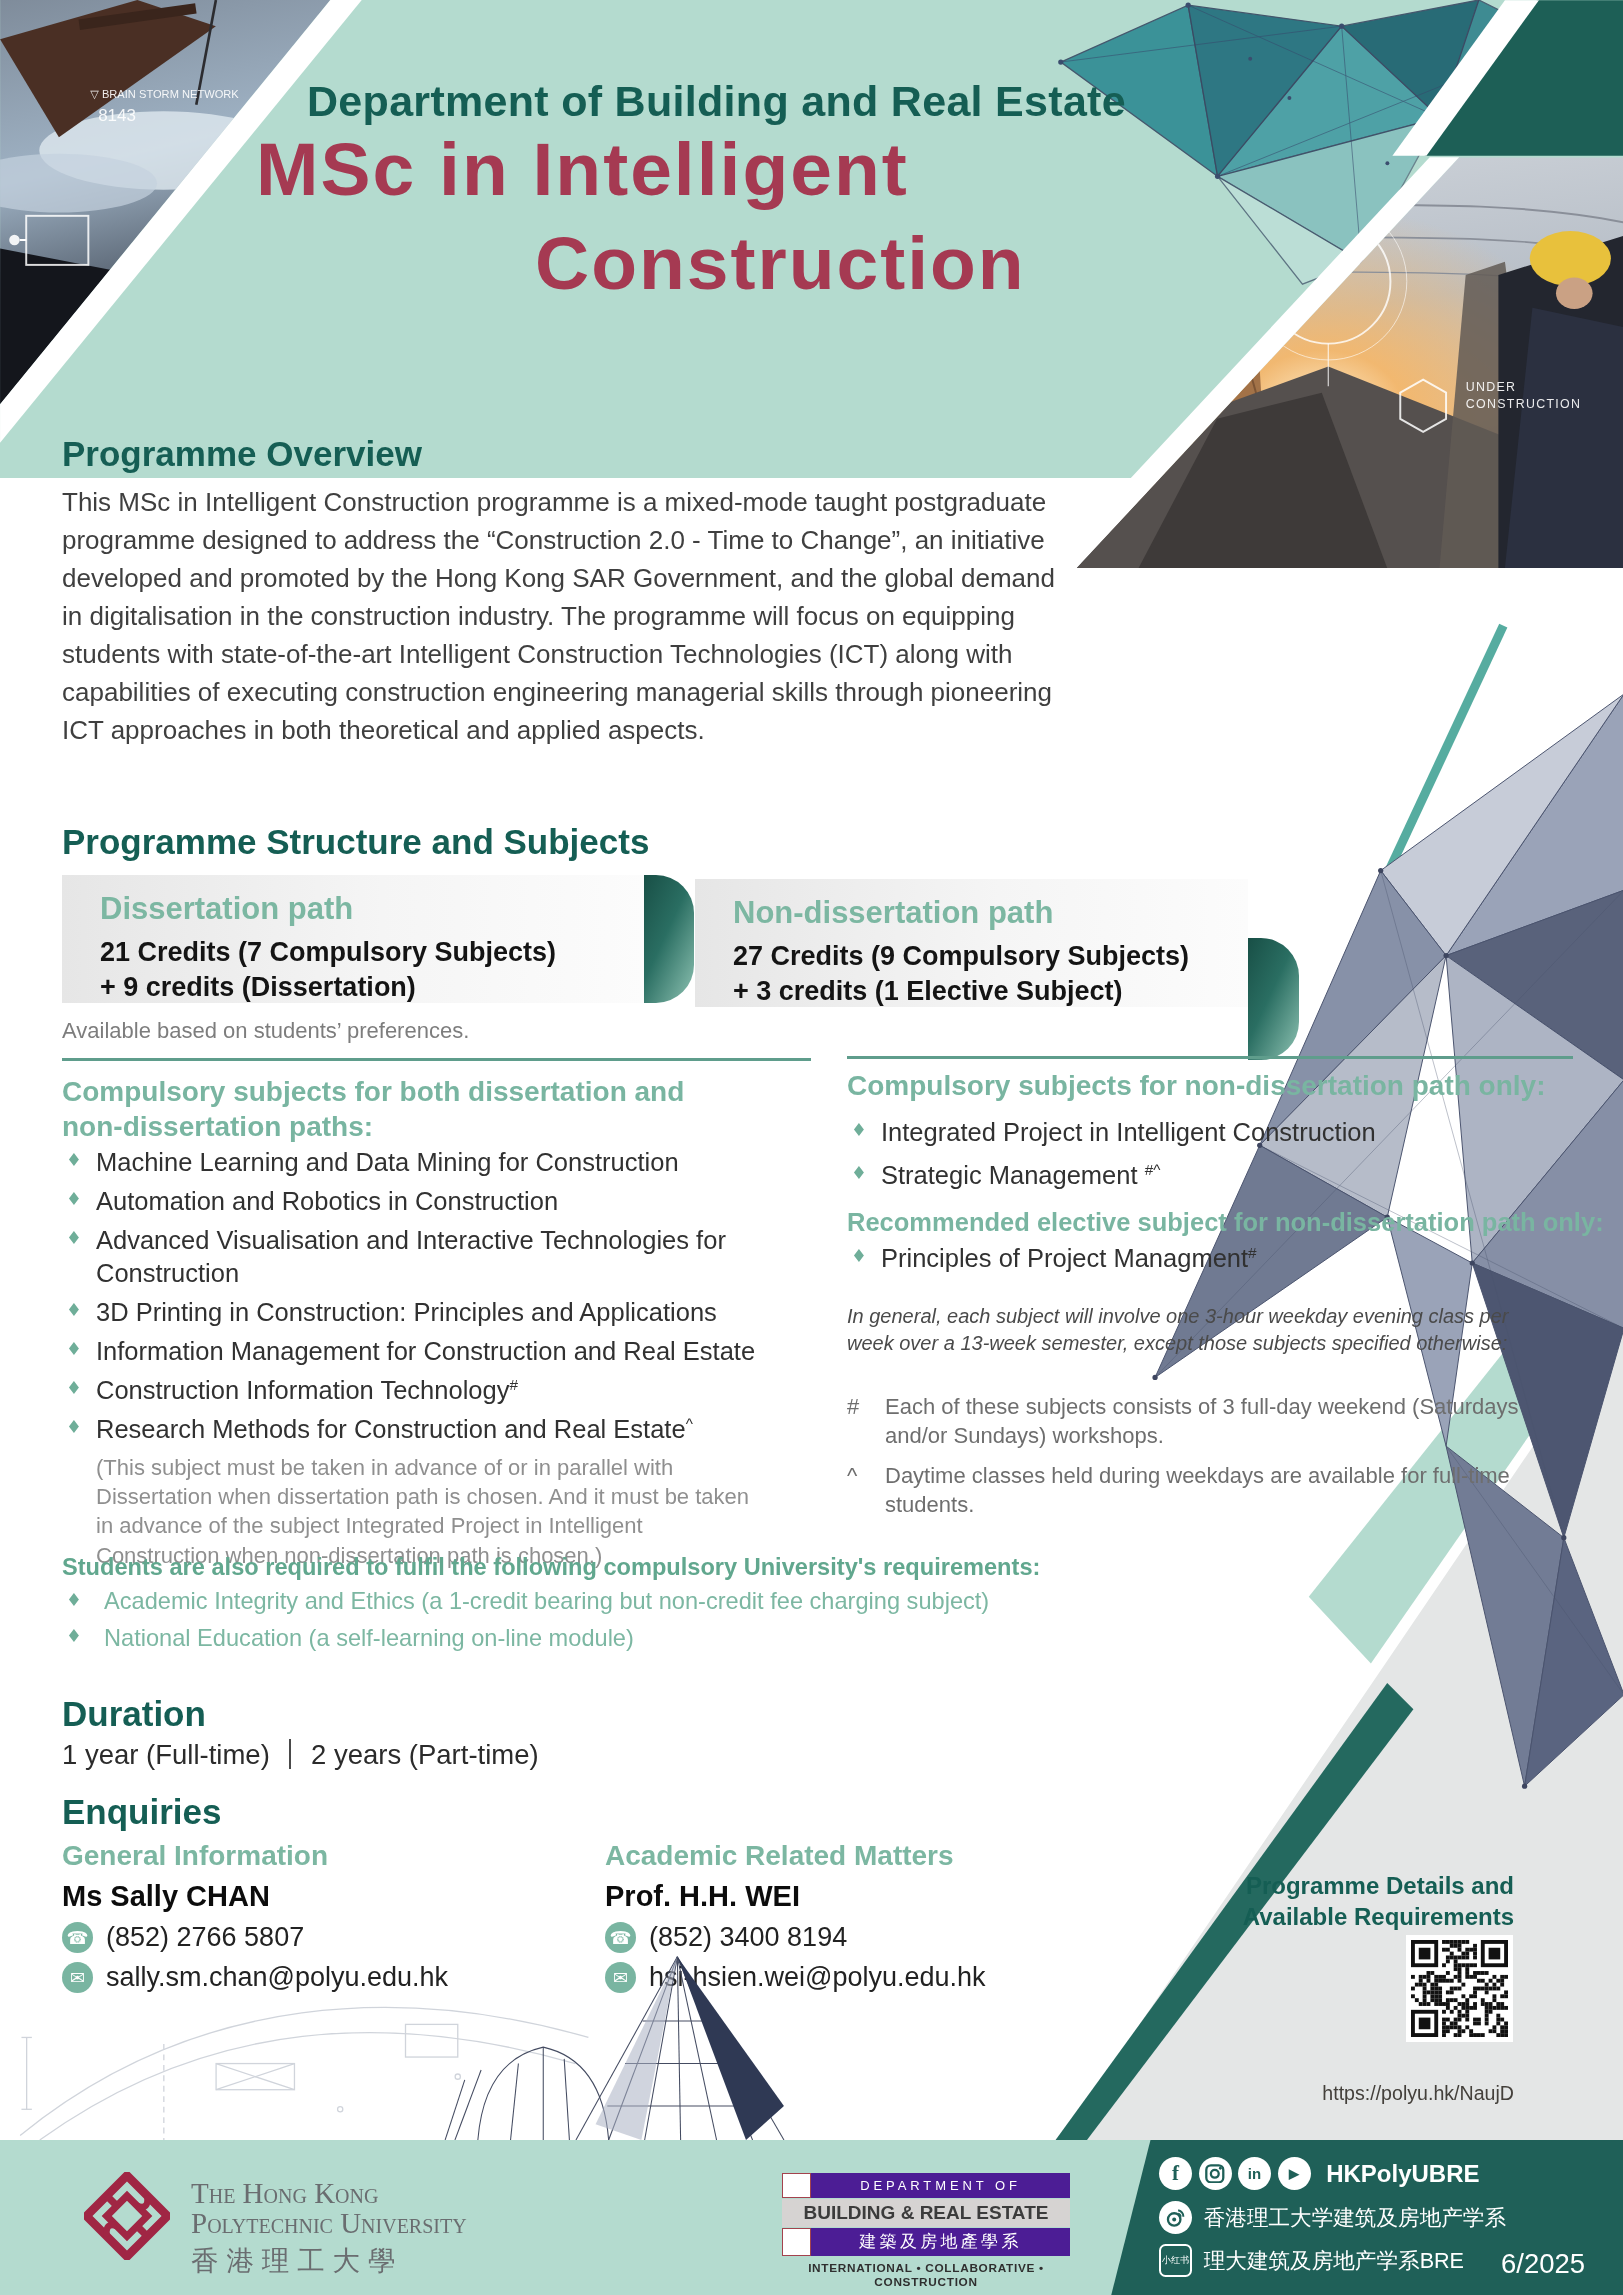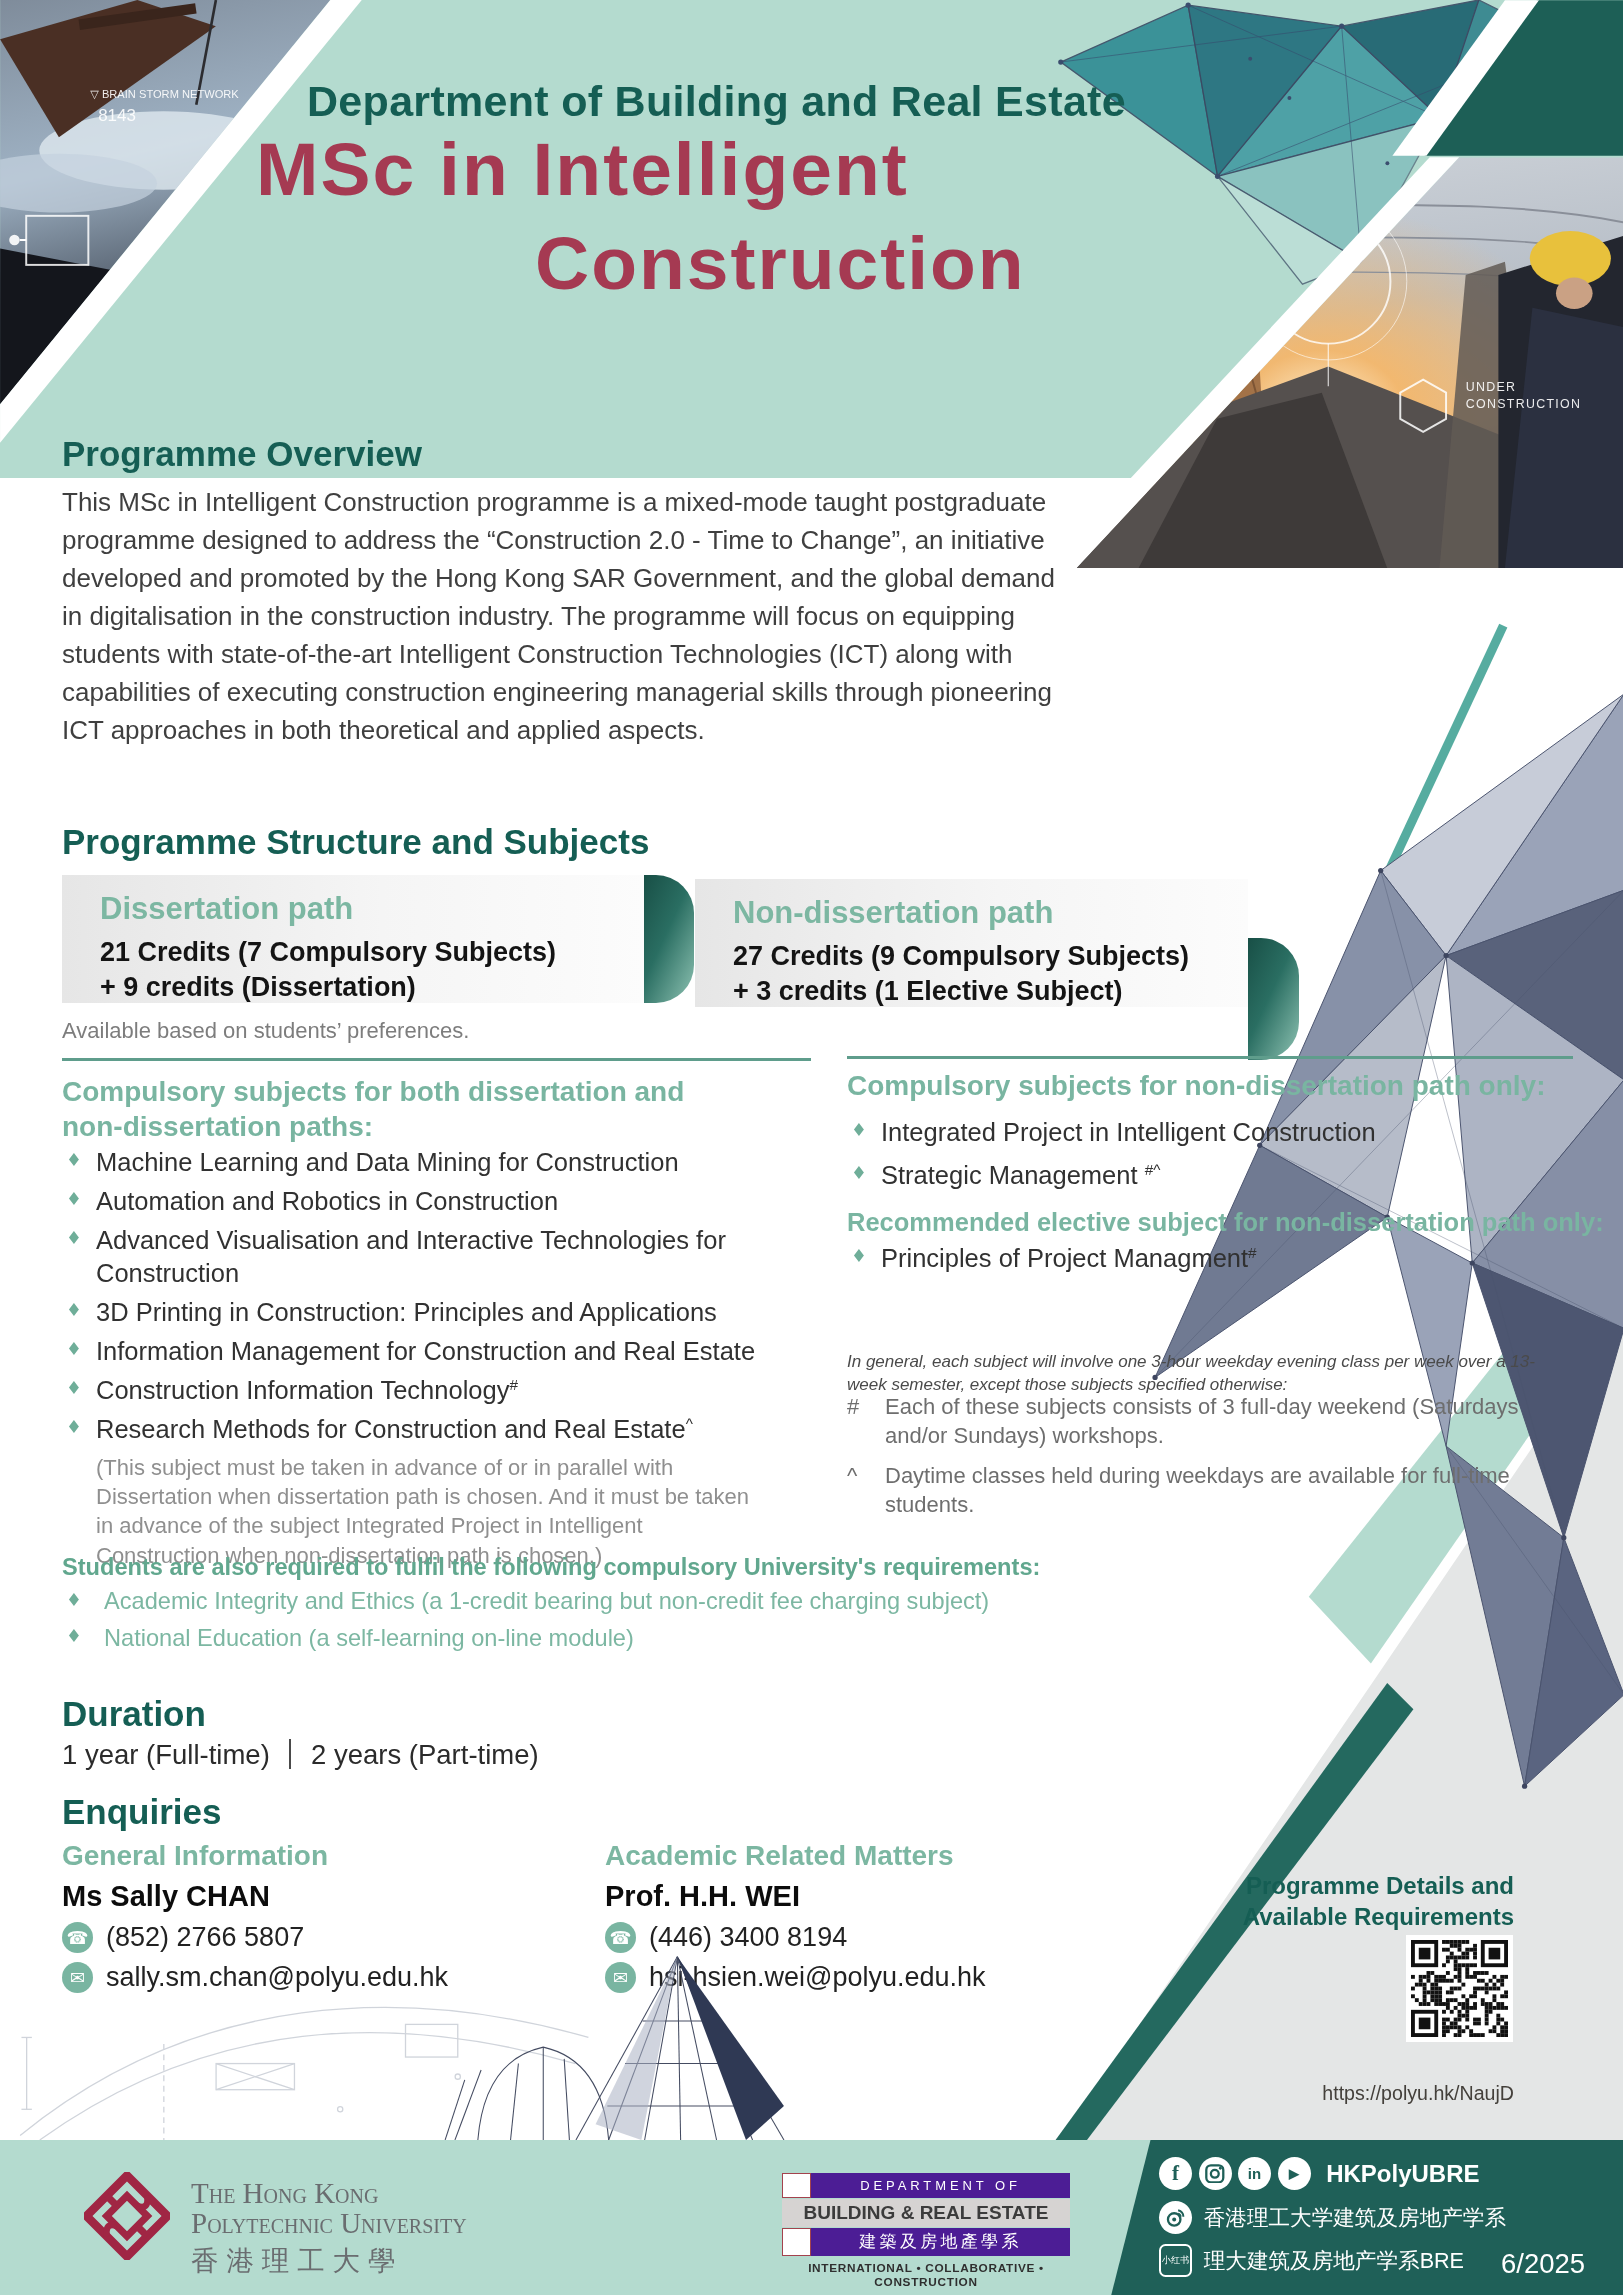"In general, each subject will" .schedule-note { font-size: 17px -> 20px; margin-top: 48px -> none }
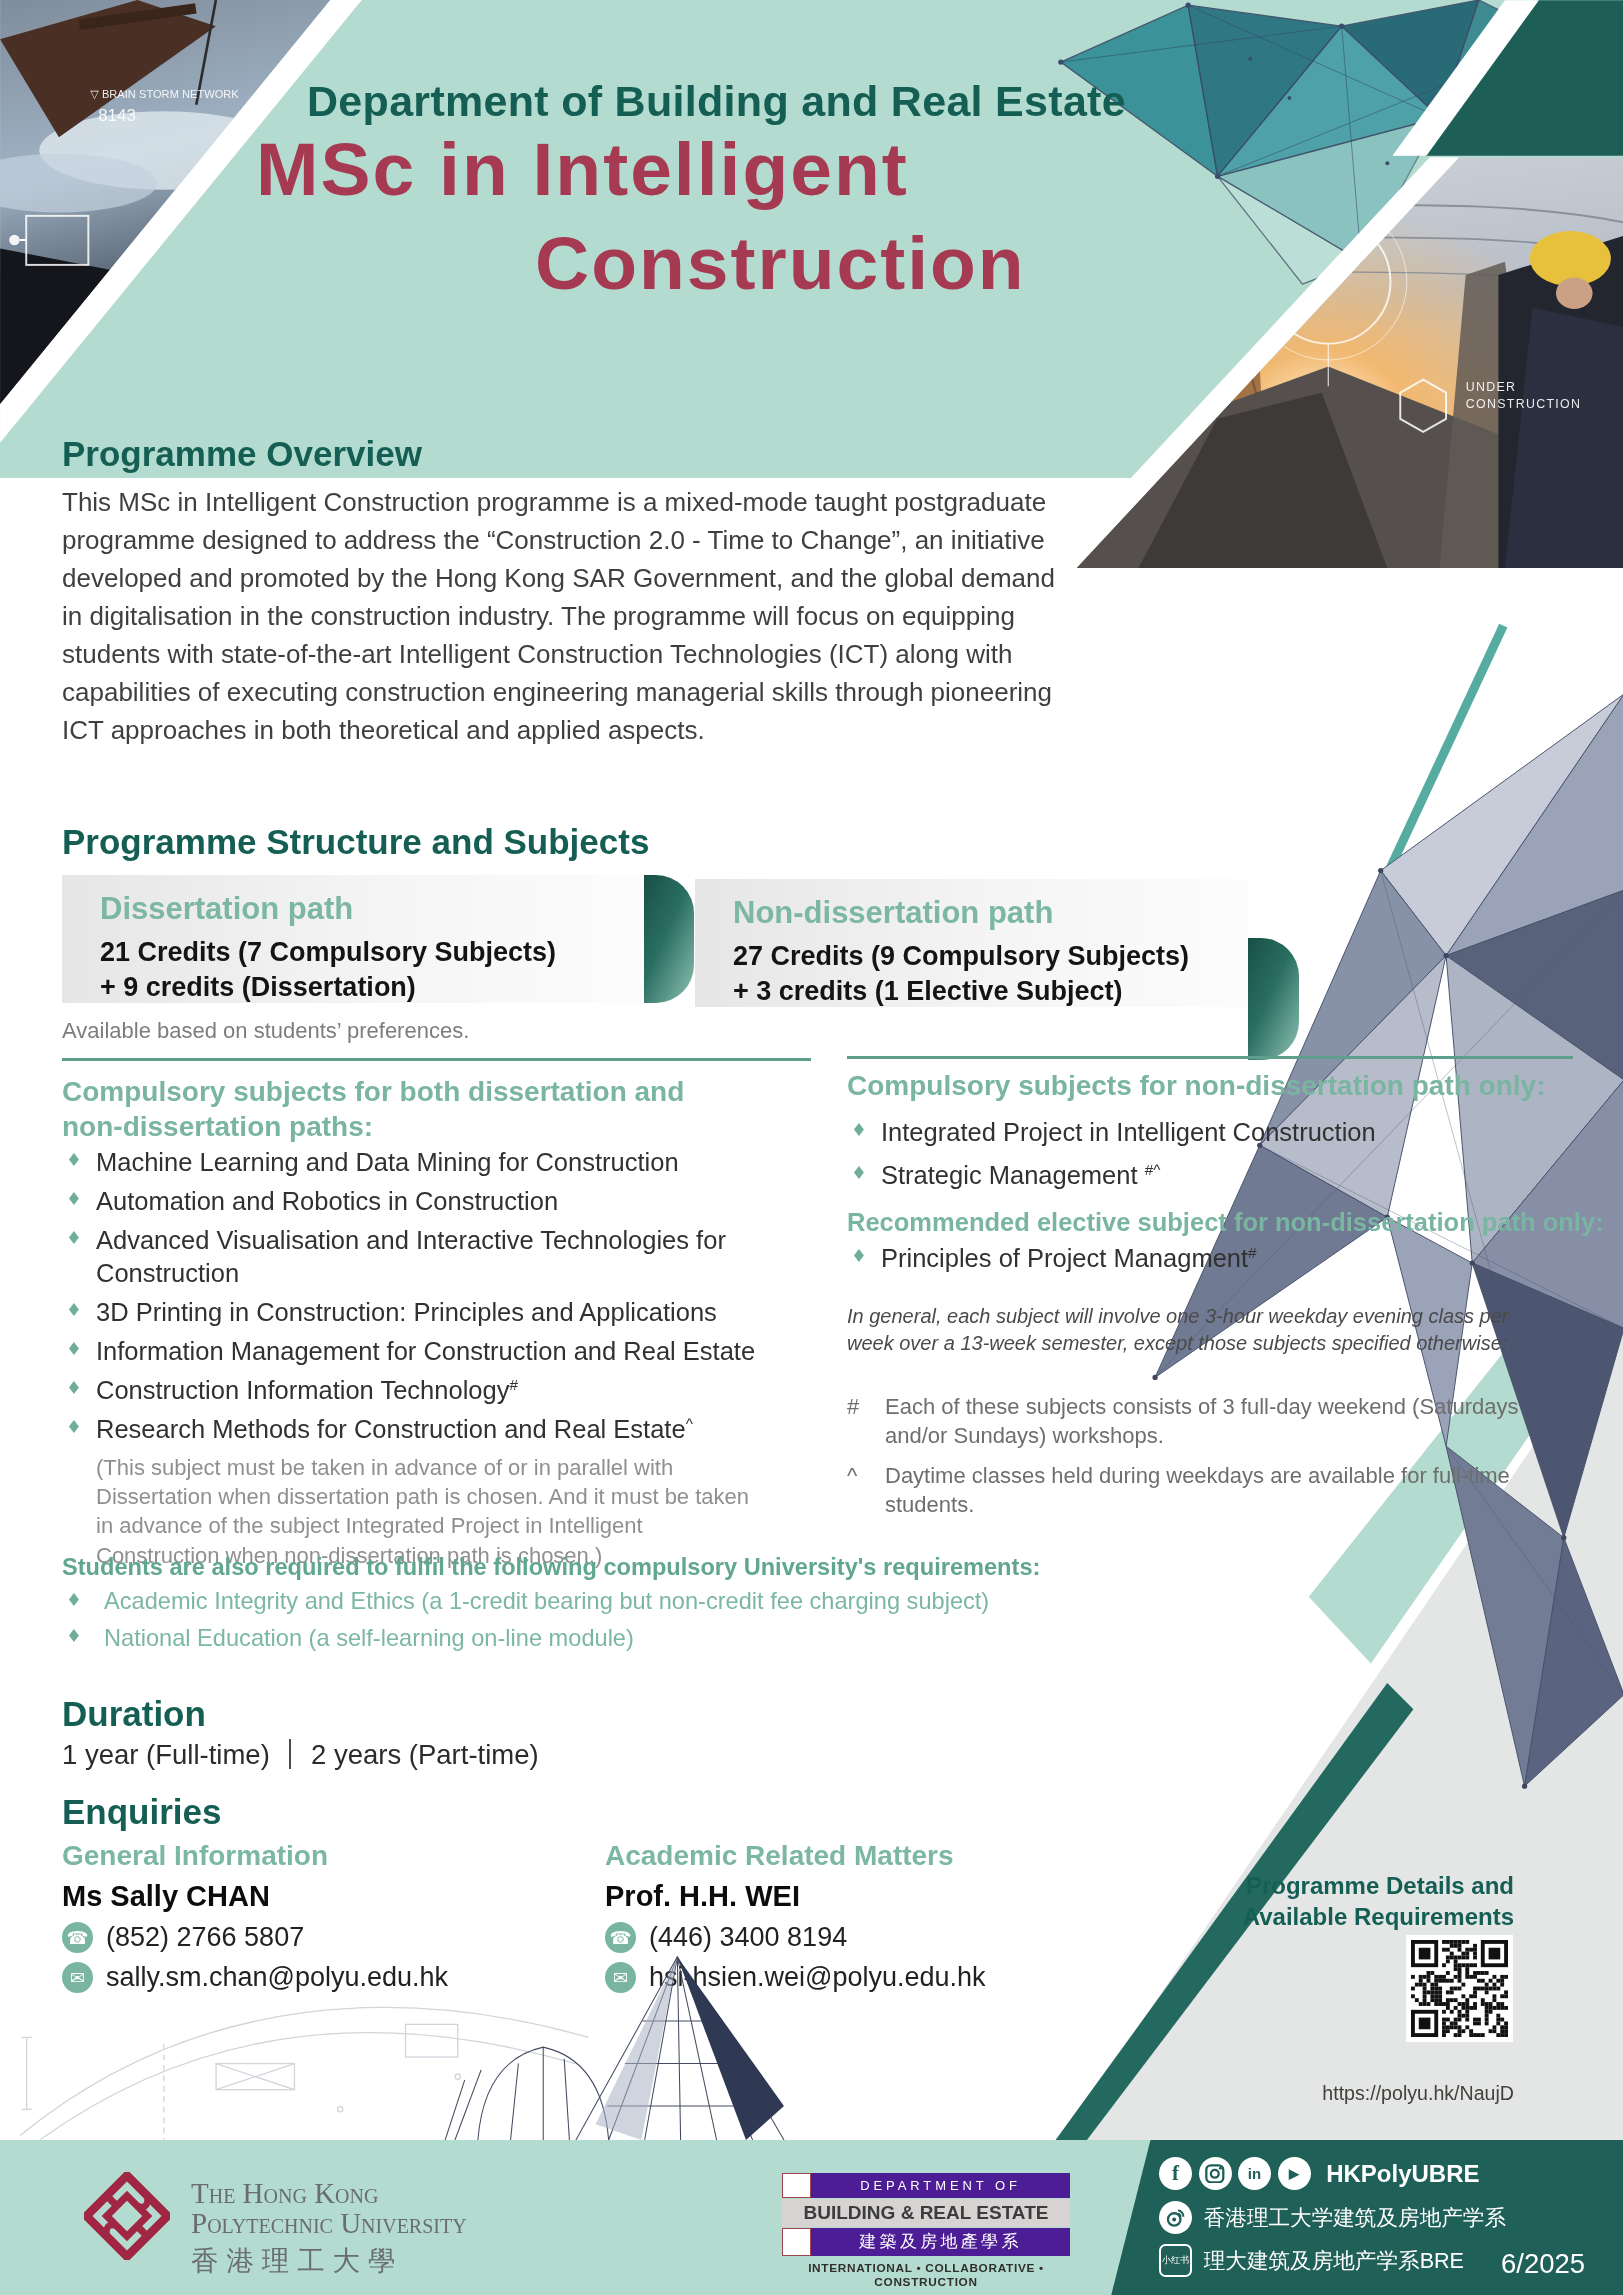"(446) 3400 8194" span { text: 446 -> 852 }
